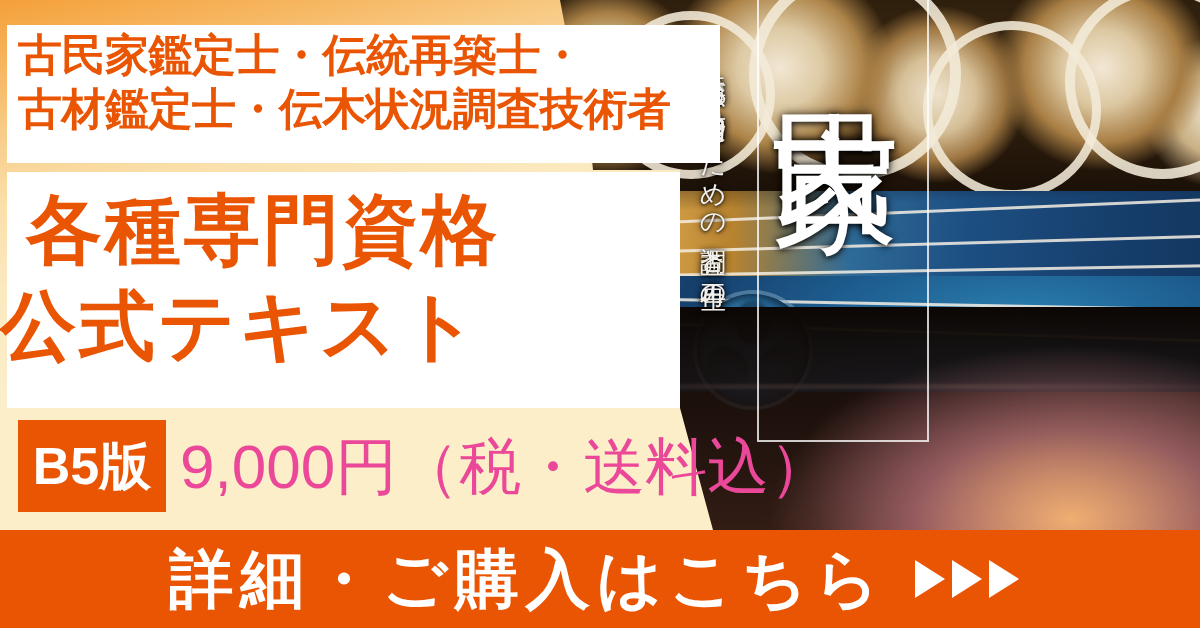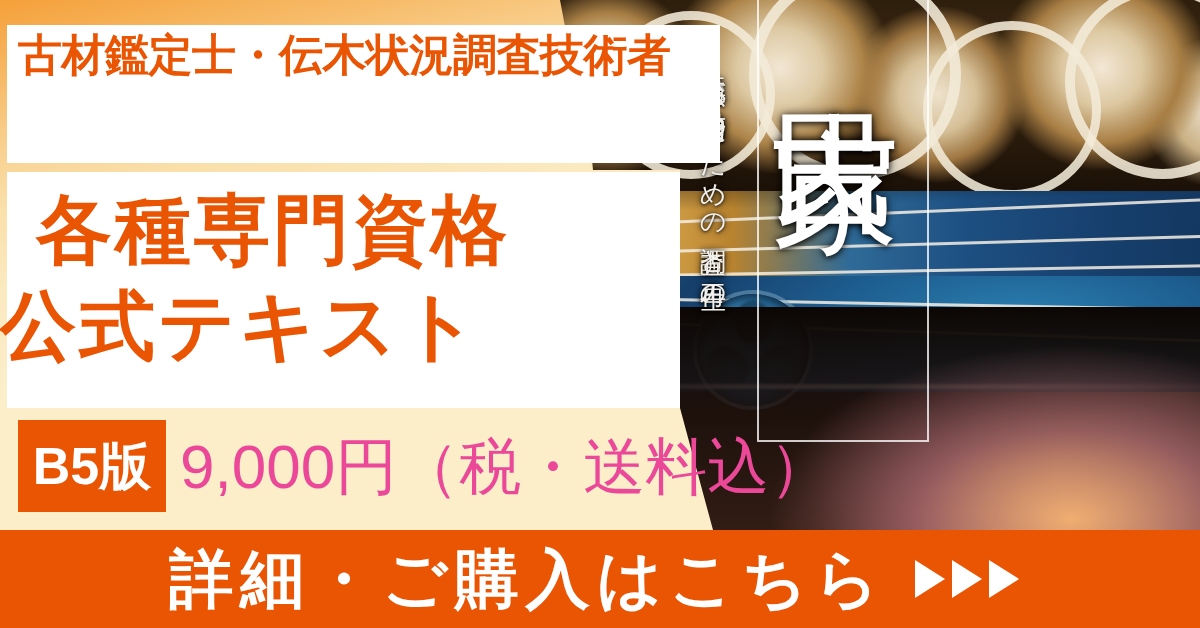"古民家鑑定士・伝統再築士・" span.ln { html: none -> <span>古民家鑑定士・伝統再築士・</span> }
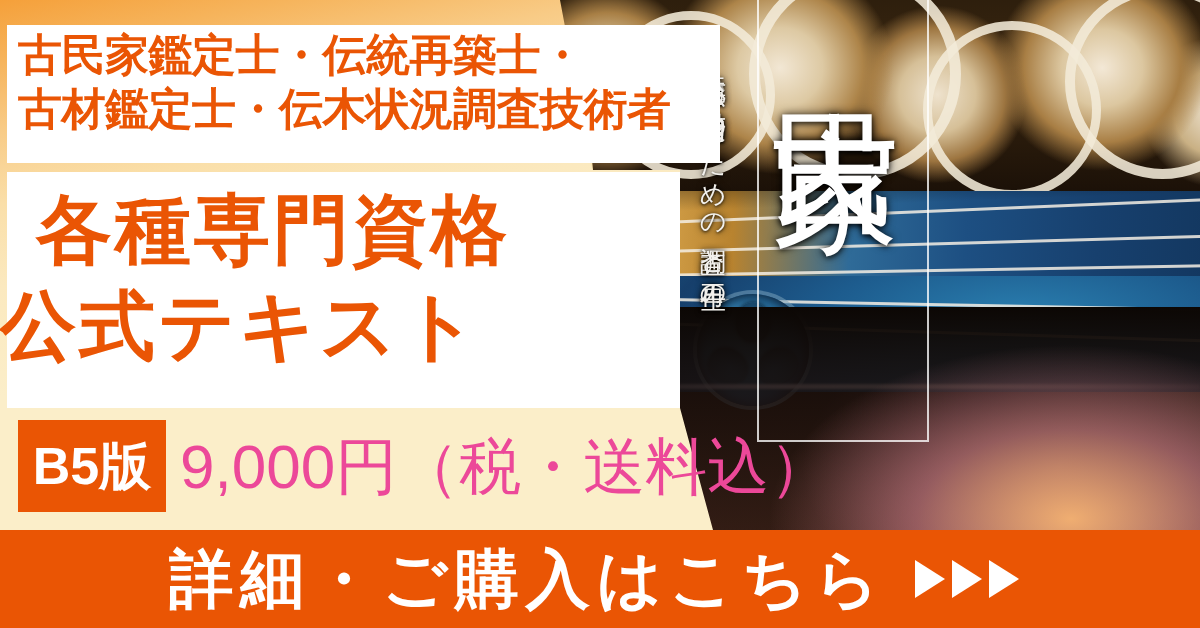"各種専門資格" .maintitle .line1 { padding-left: 36px -> 26px }
